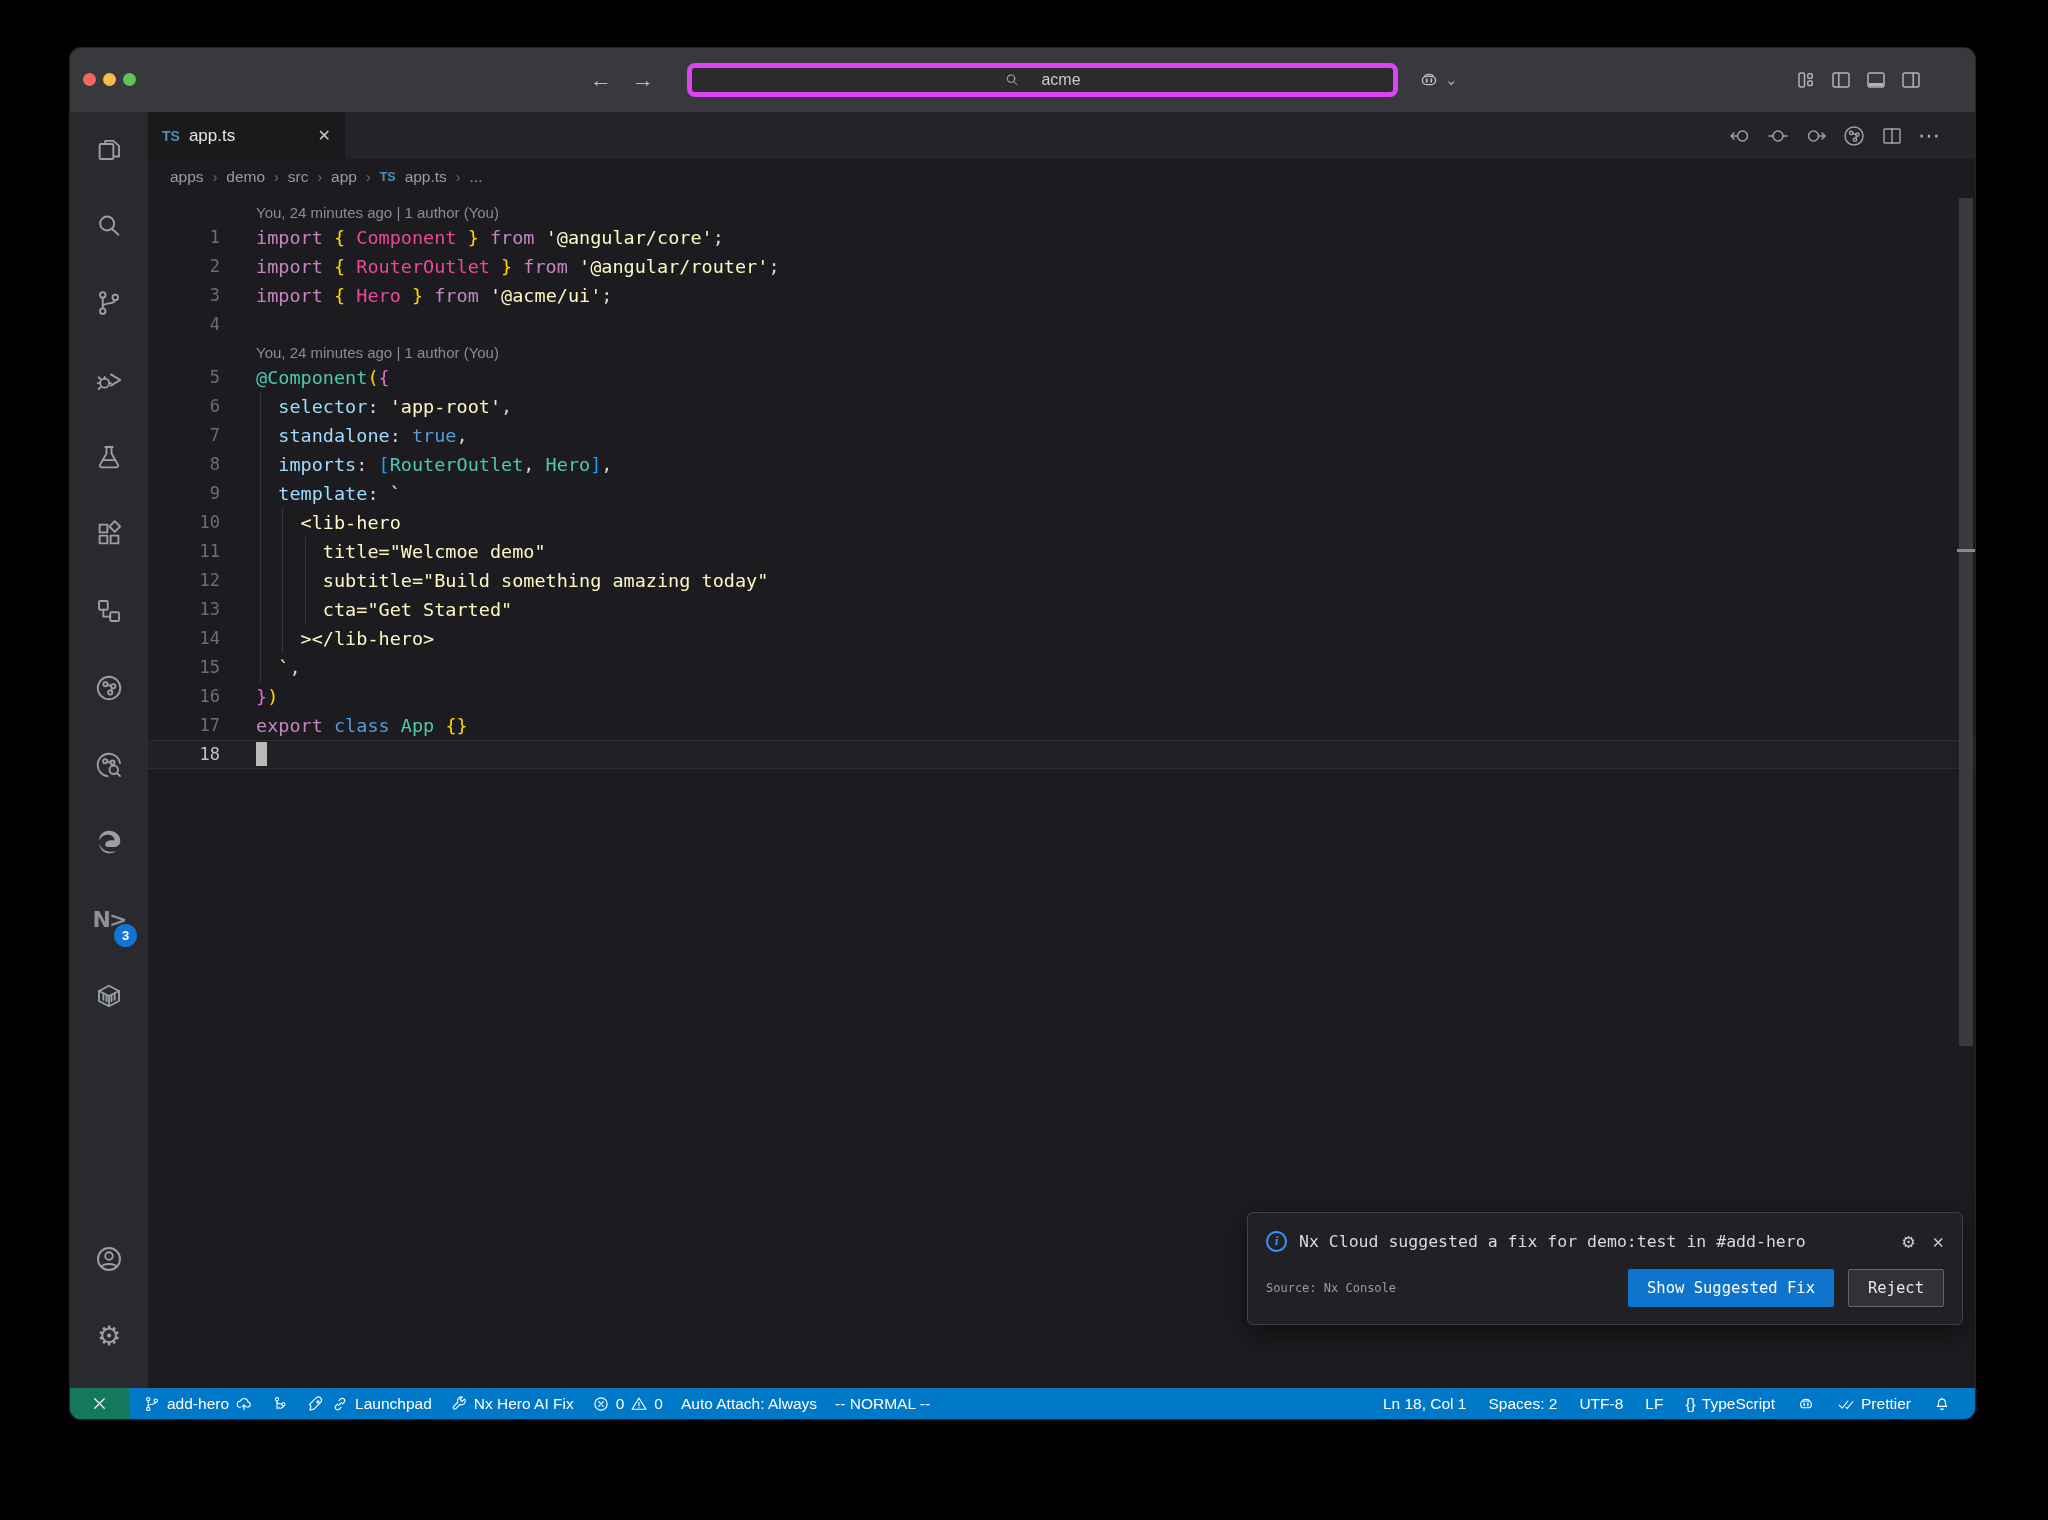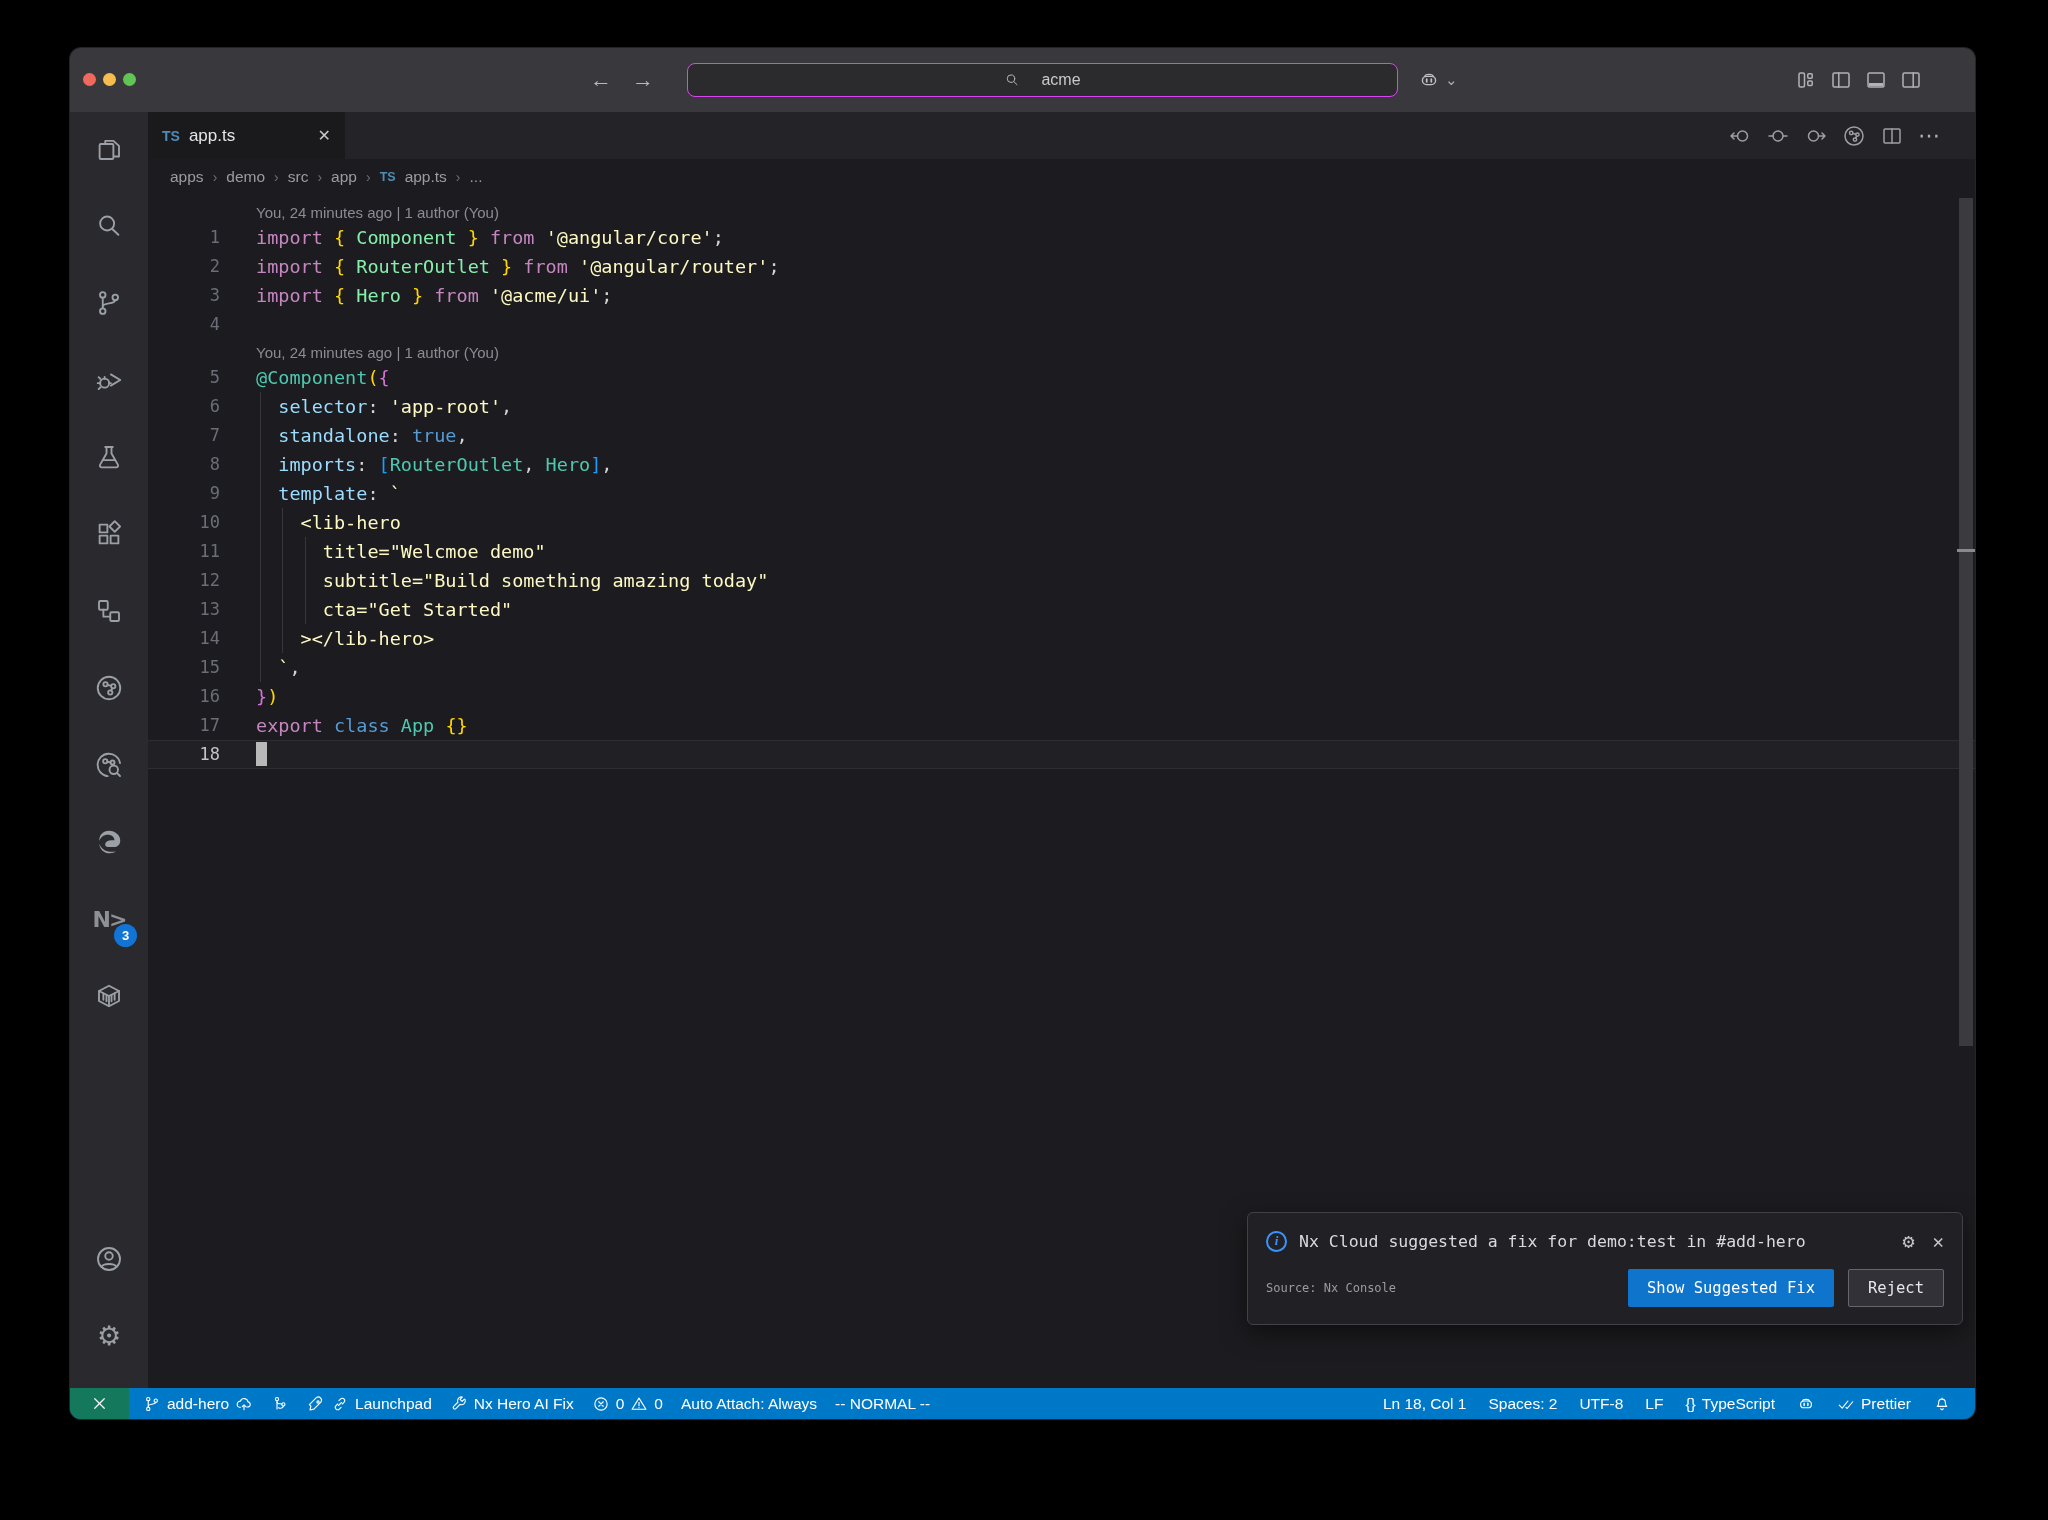"acme" .searchbox { border: 1px solid #d946ef -> 5px solid #d946ef }
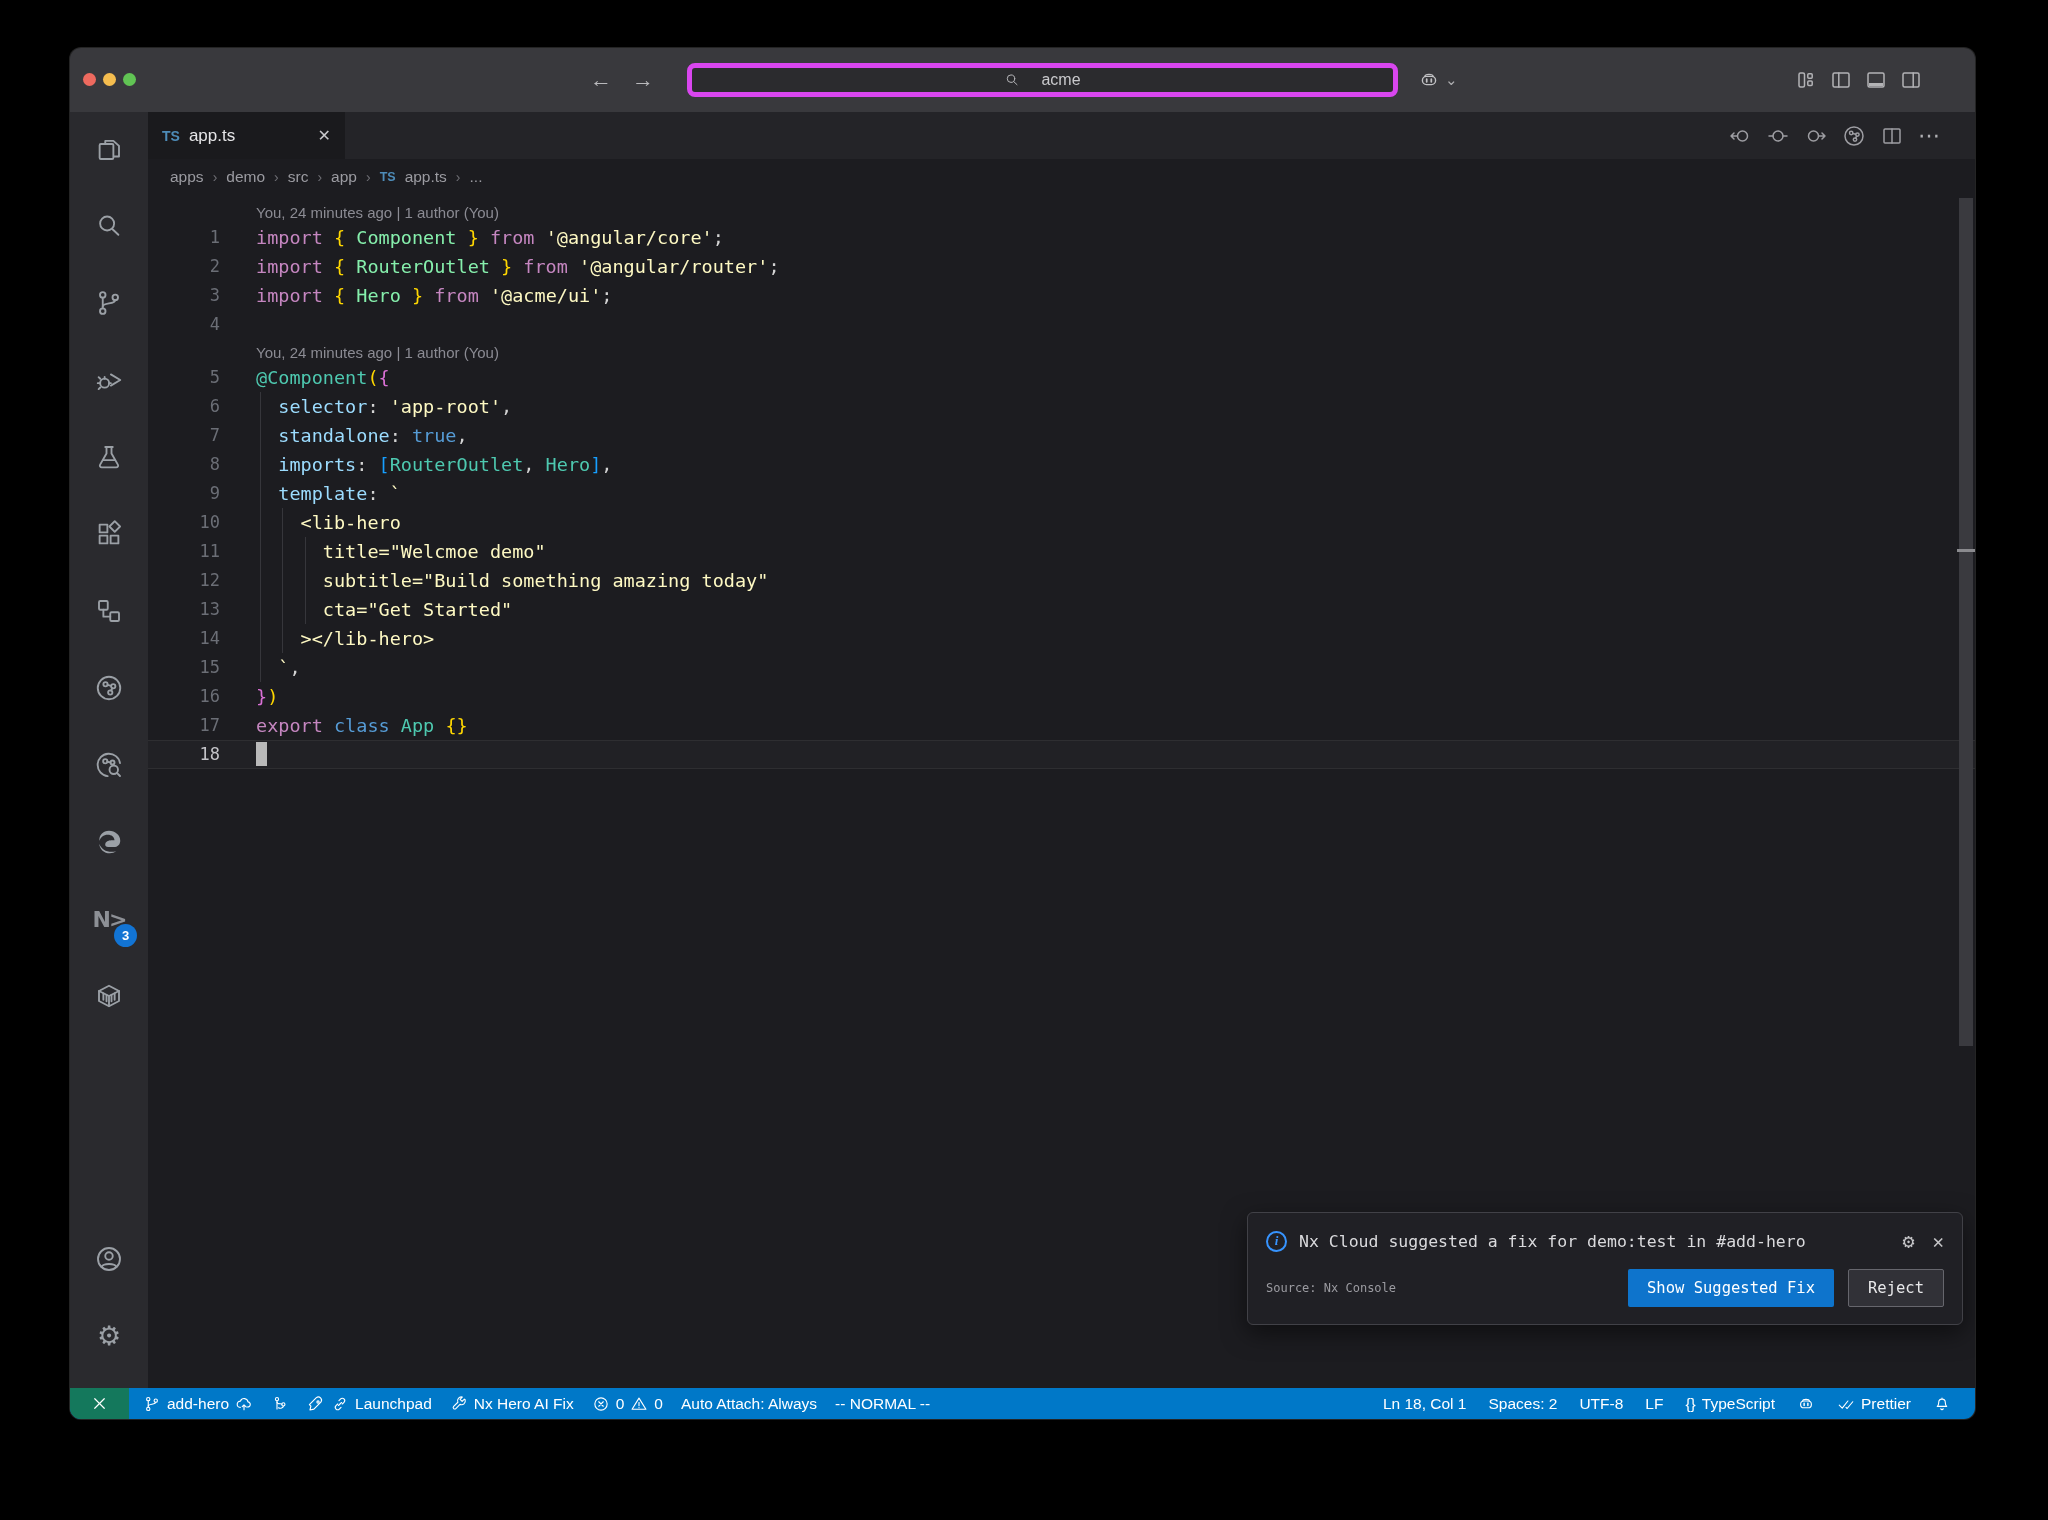"Component" .tk-id { color: #86efac -> #ec4899 }
